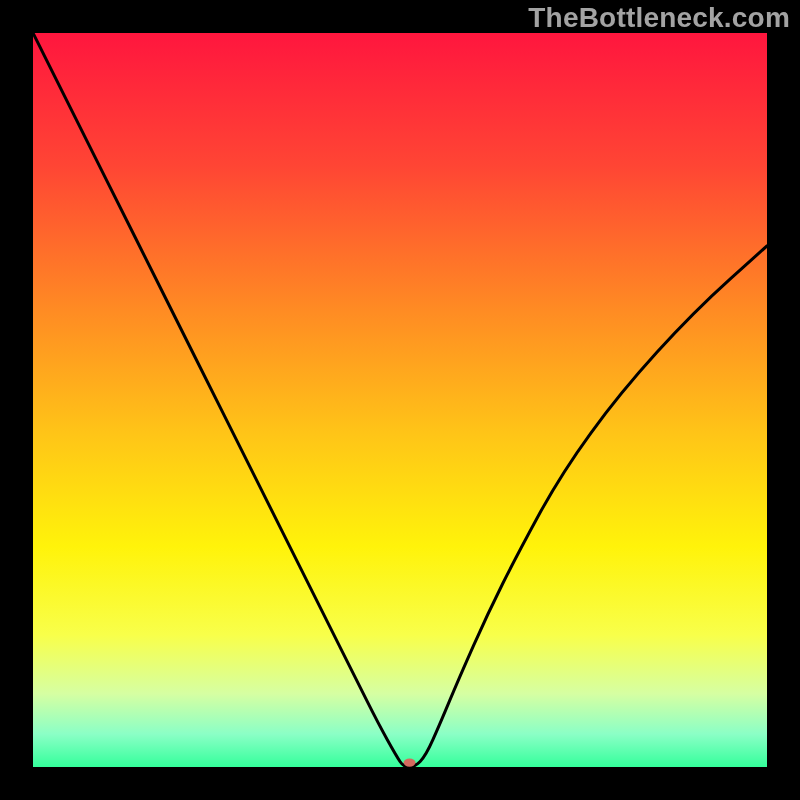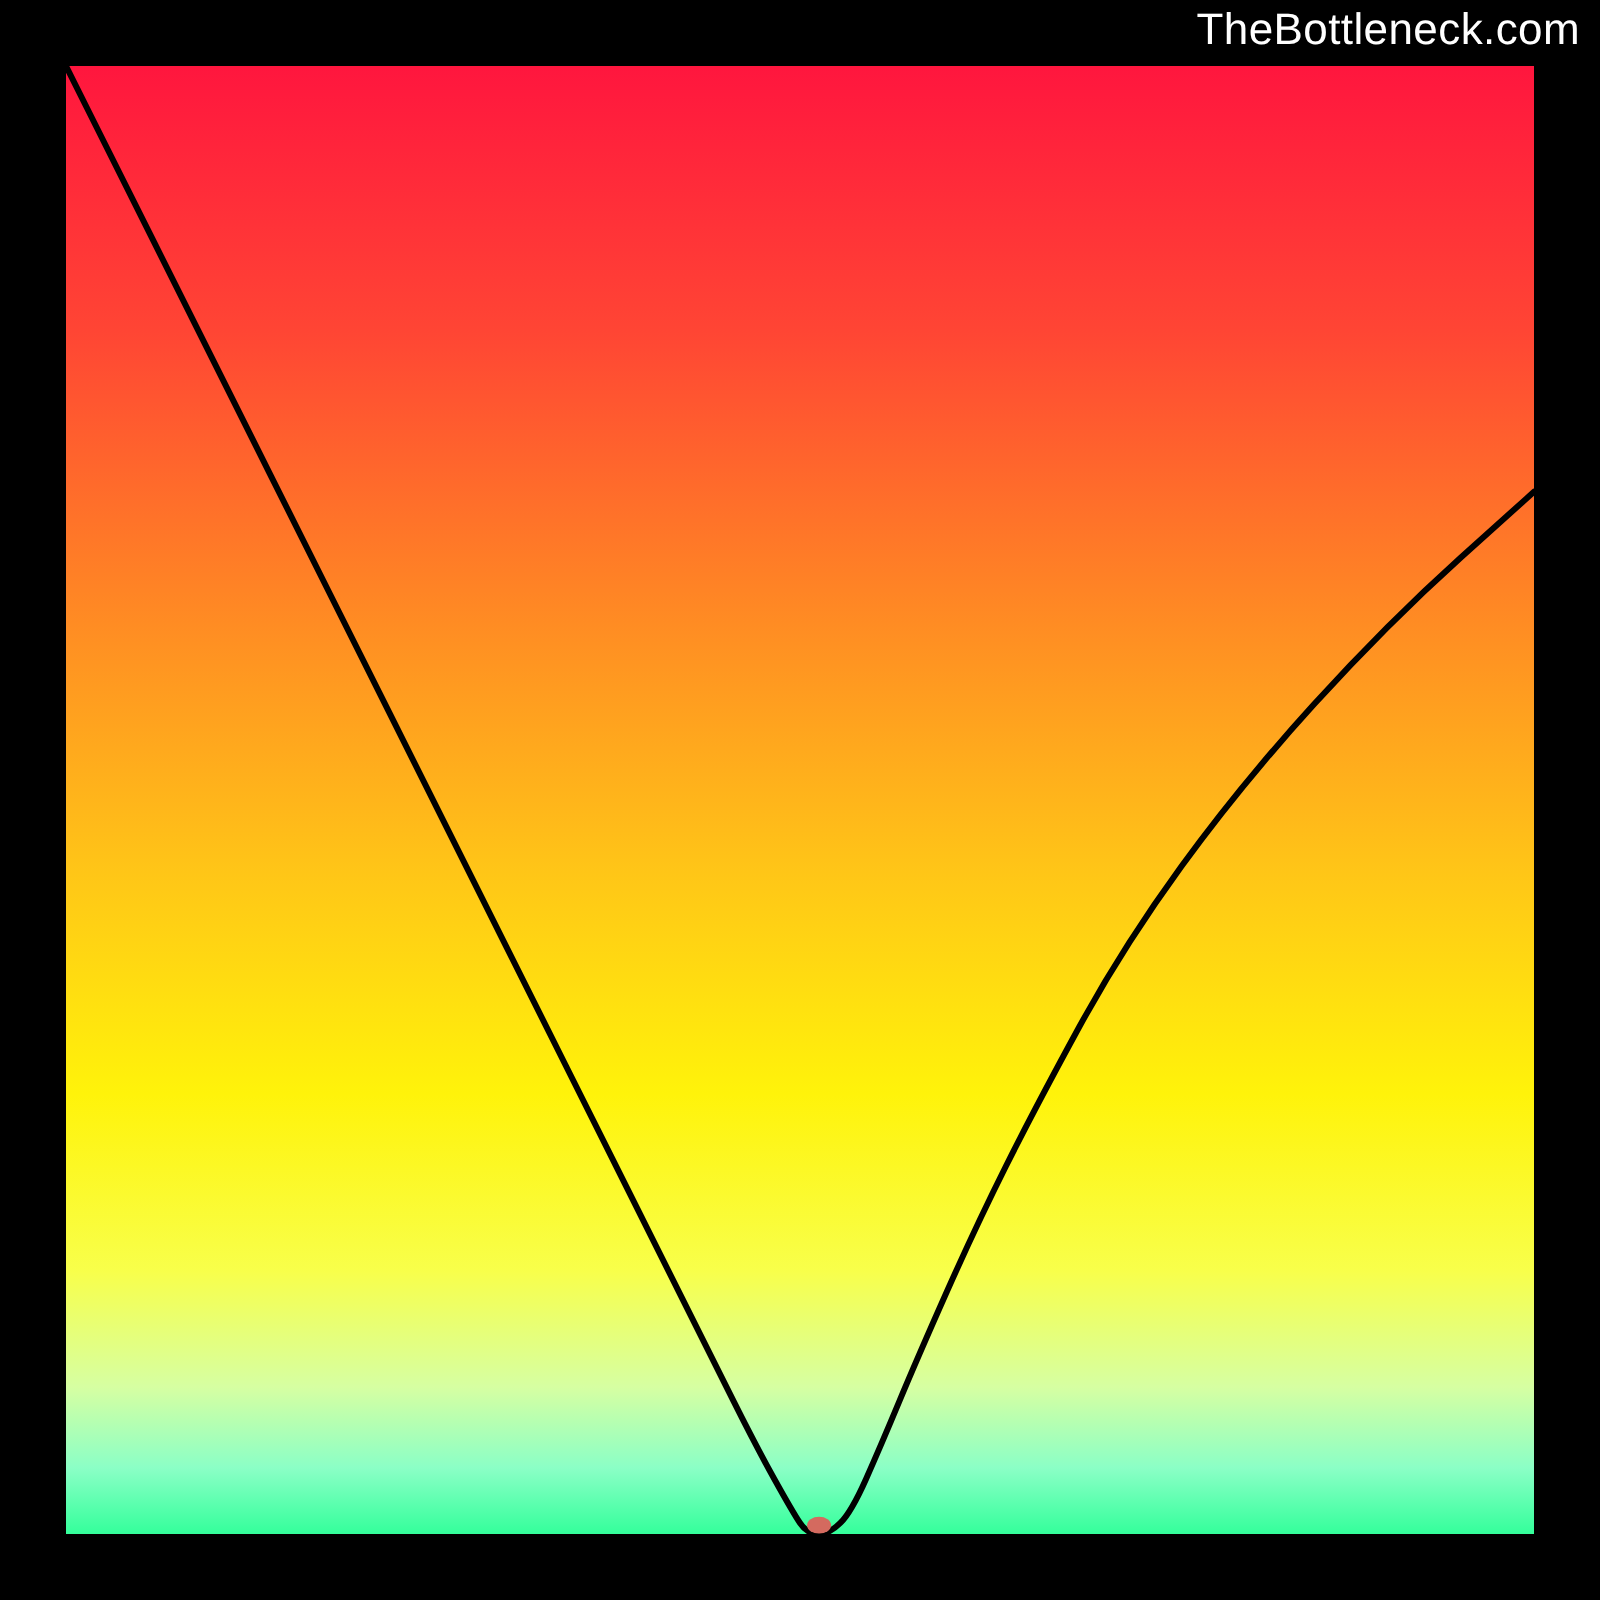"TheBottleneck.com" .watermark { color: #ffffff -> #a3a3a3; font-size: 22px -> 28px; font-weight: 400 -> 700 }
